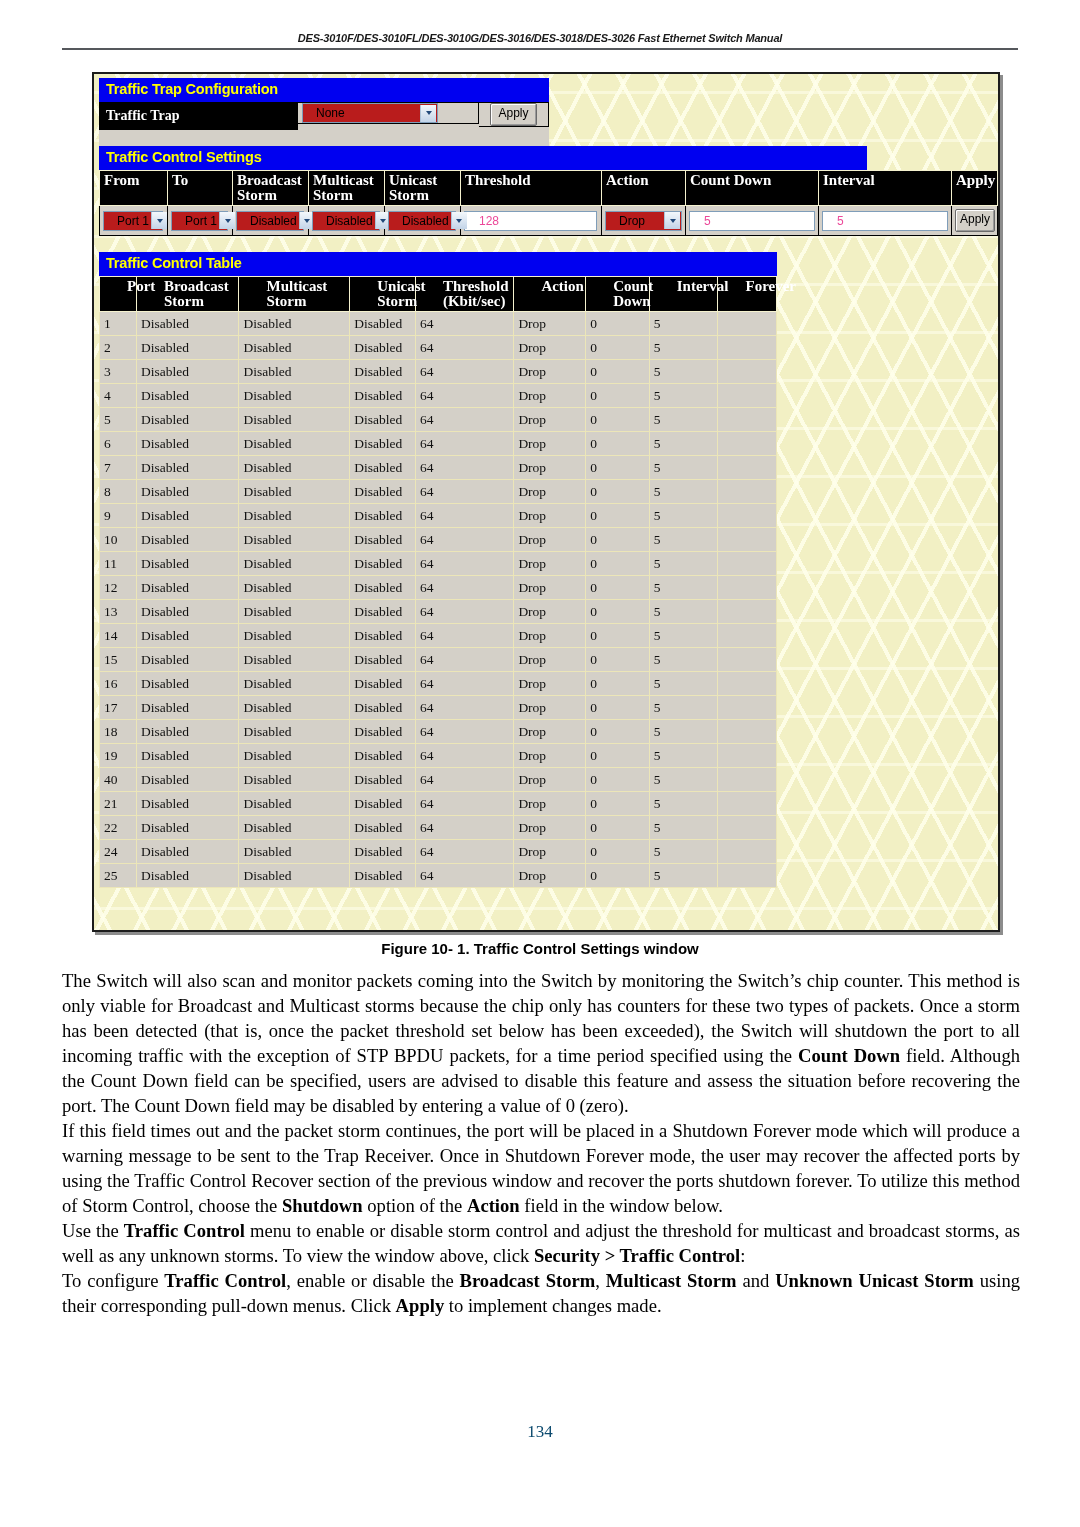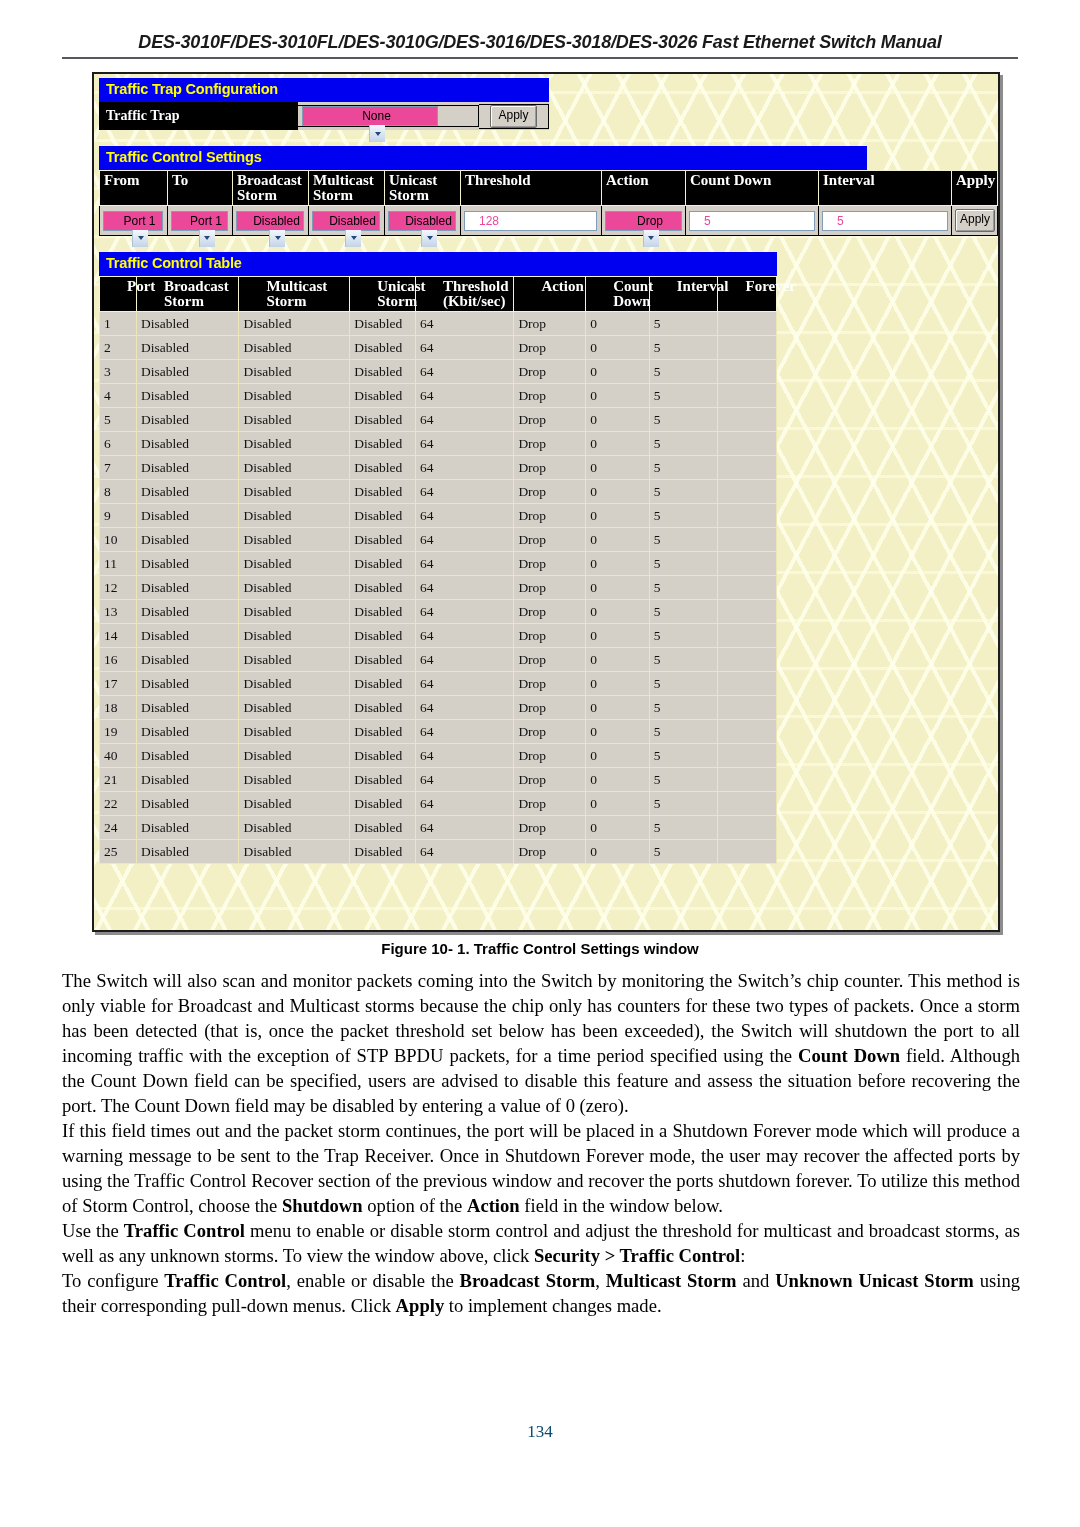"DES-3010F/DES-3010FL/DES-3010G/DES-3016/" .page-header .hdr-text { font-size: 18px -> 11px }
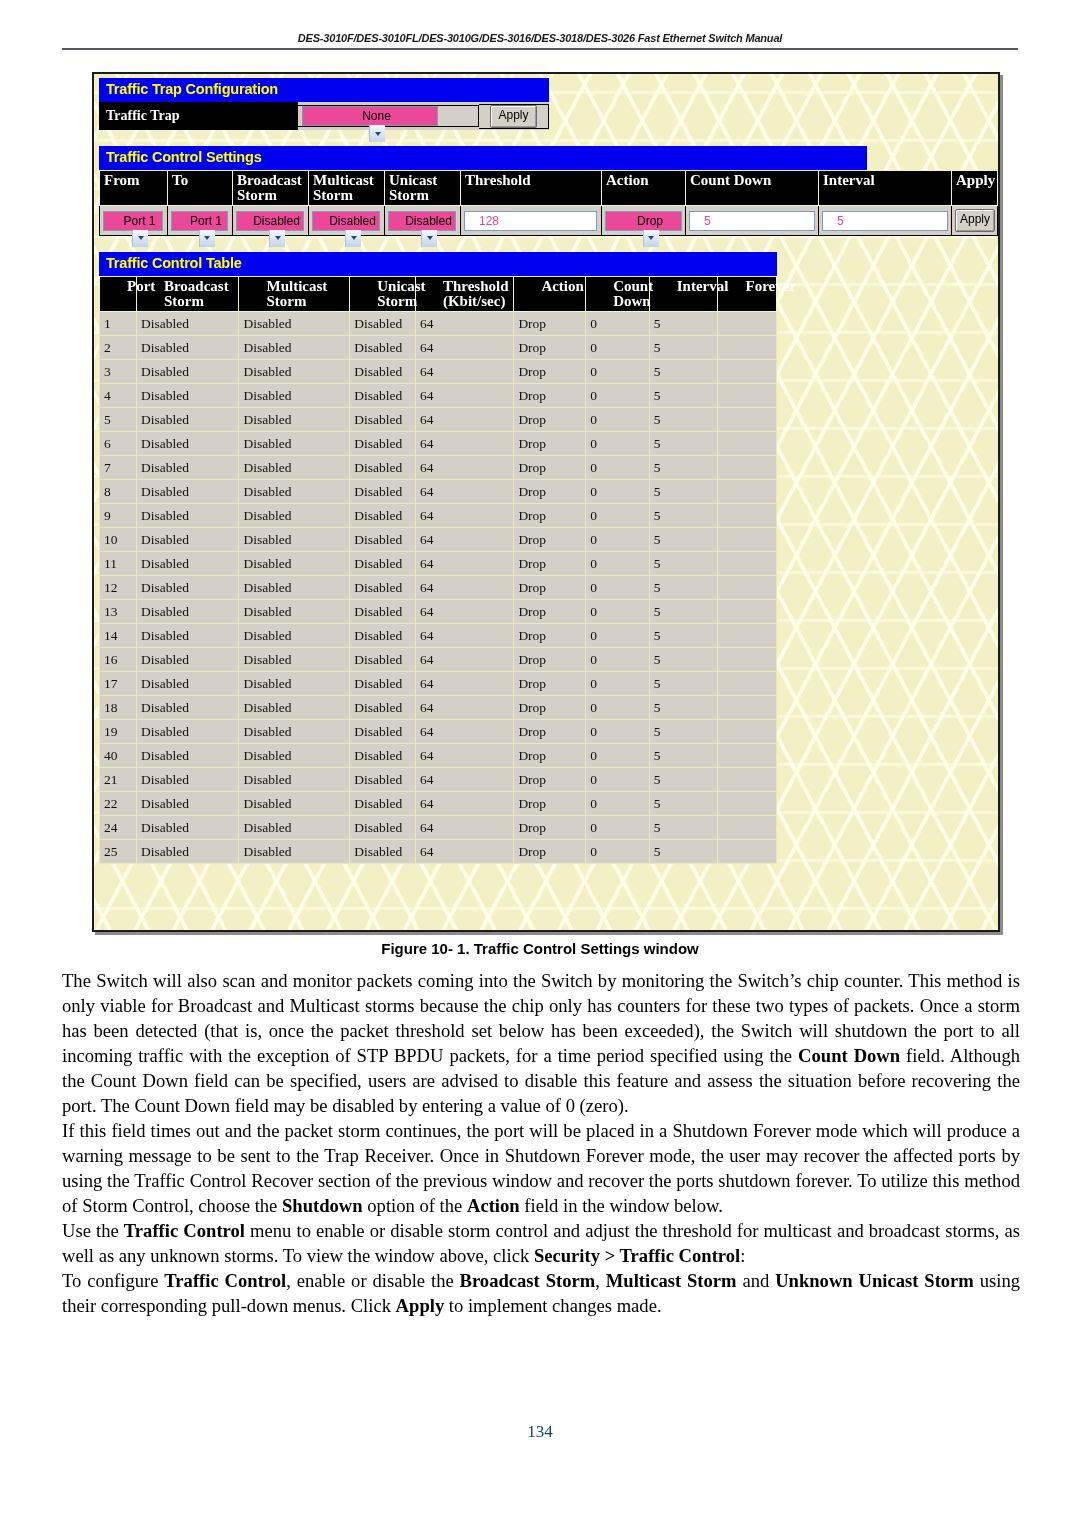"Traffic Trap" .trap-row { align-items: center -> flex-start; height: 28px -> 44px }
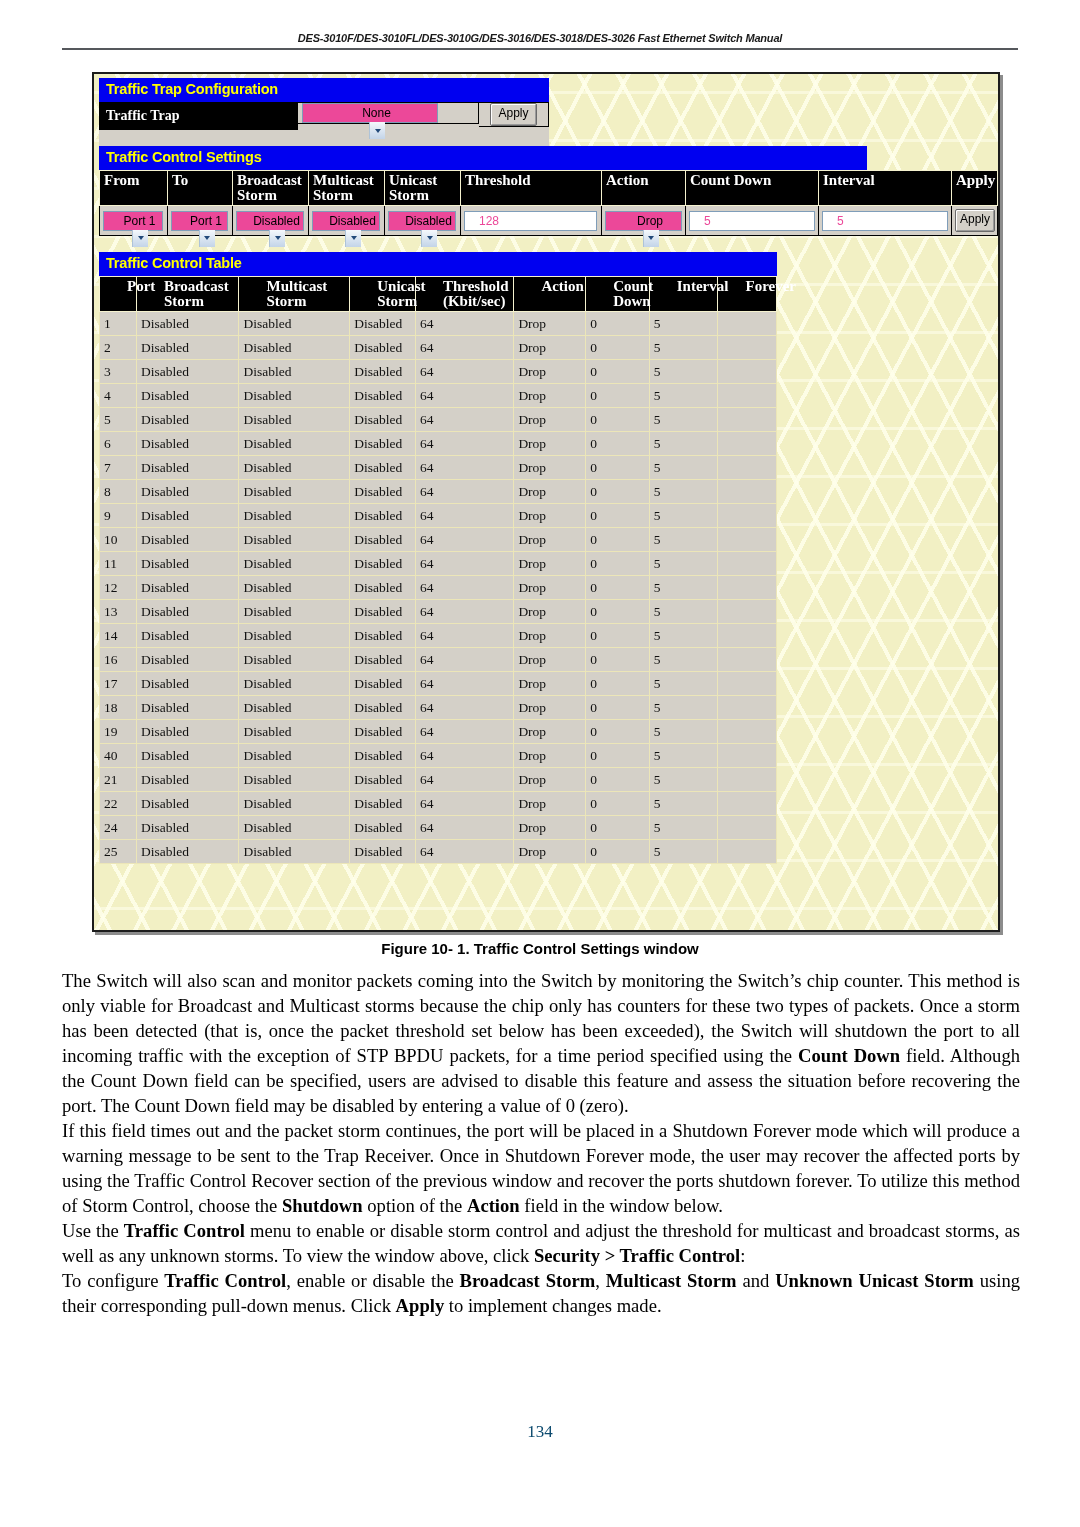"None" .select { background: #ec4899 -> #b91c1c; flex-direction: column -> none }
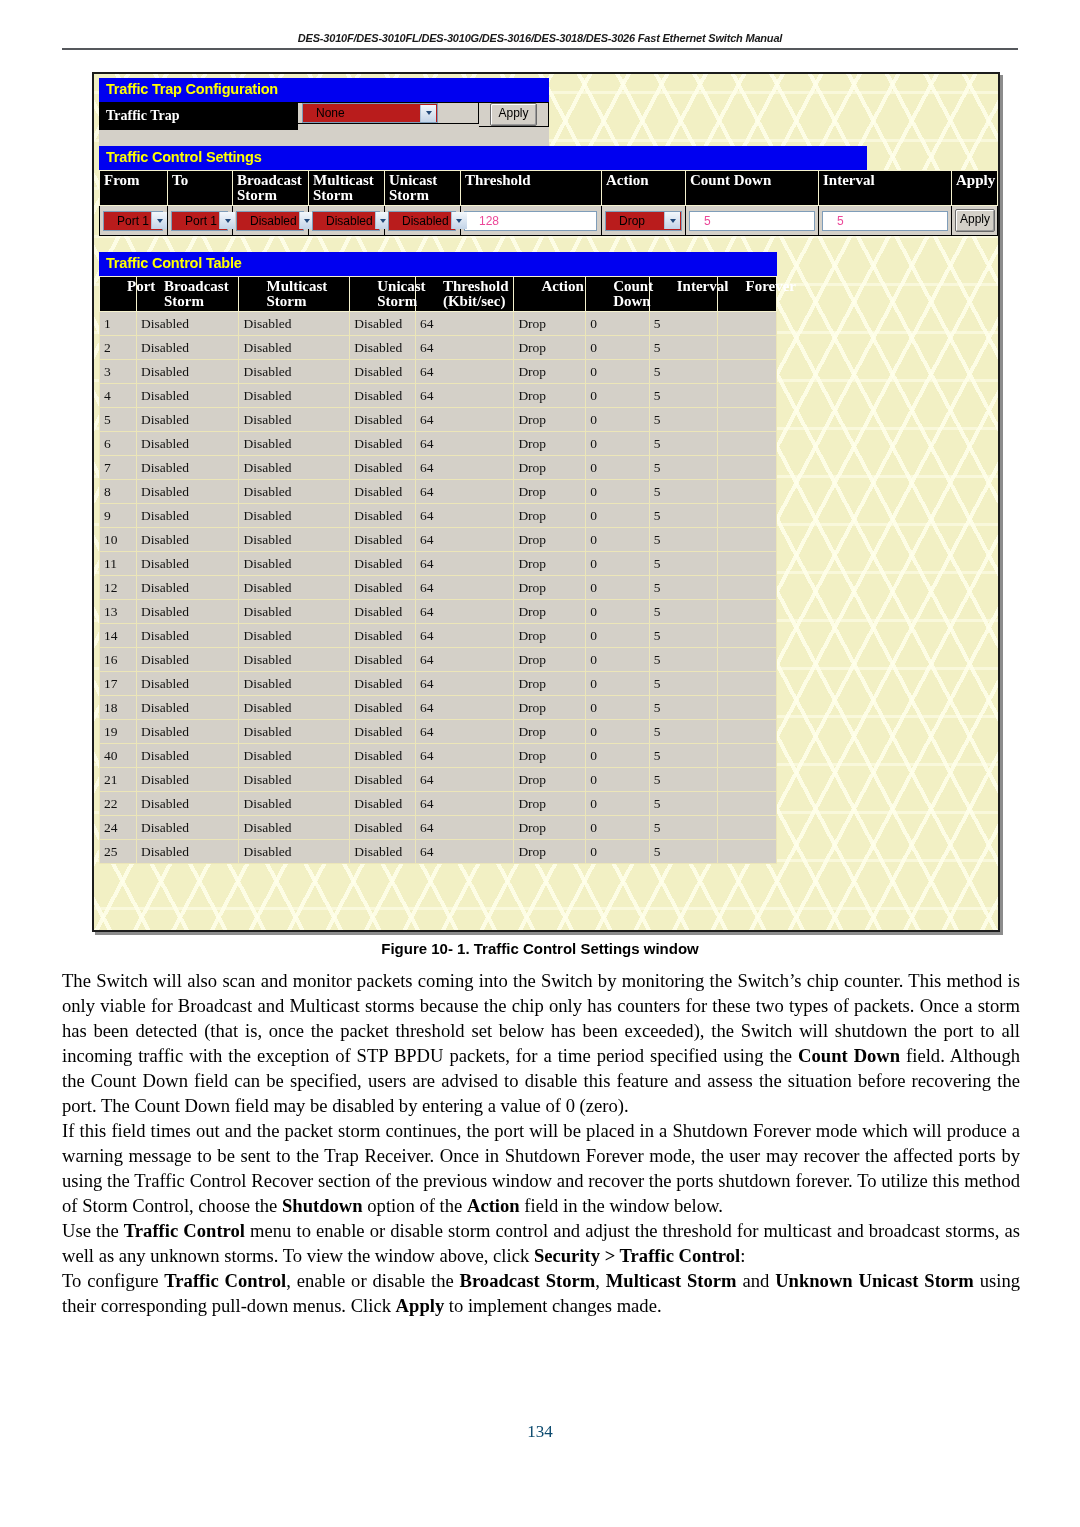"15" tr { html: none -> <tr> <td>15</td> <td>Disabled</td> <td>Disabled</td> <td>Disabled</td> <td>64</td> <td>Drop</td> <td>0</td> <td>5</td> <td></td> </tr> }
